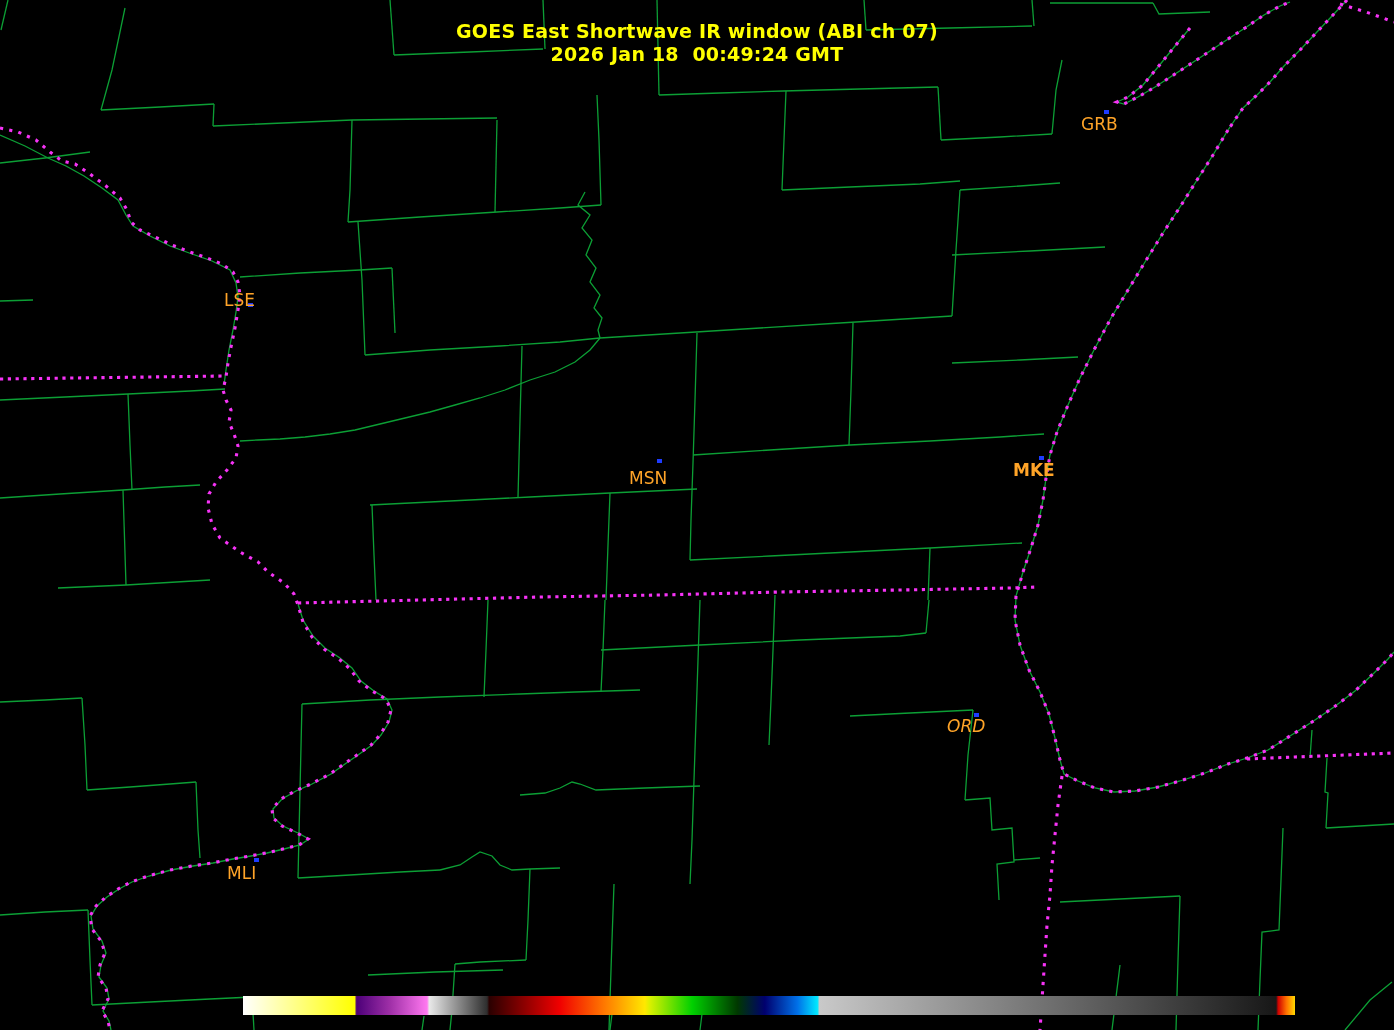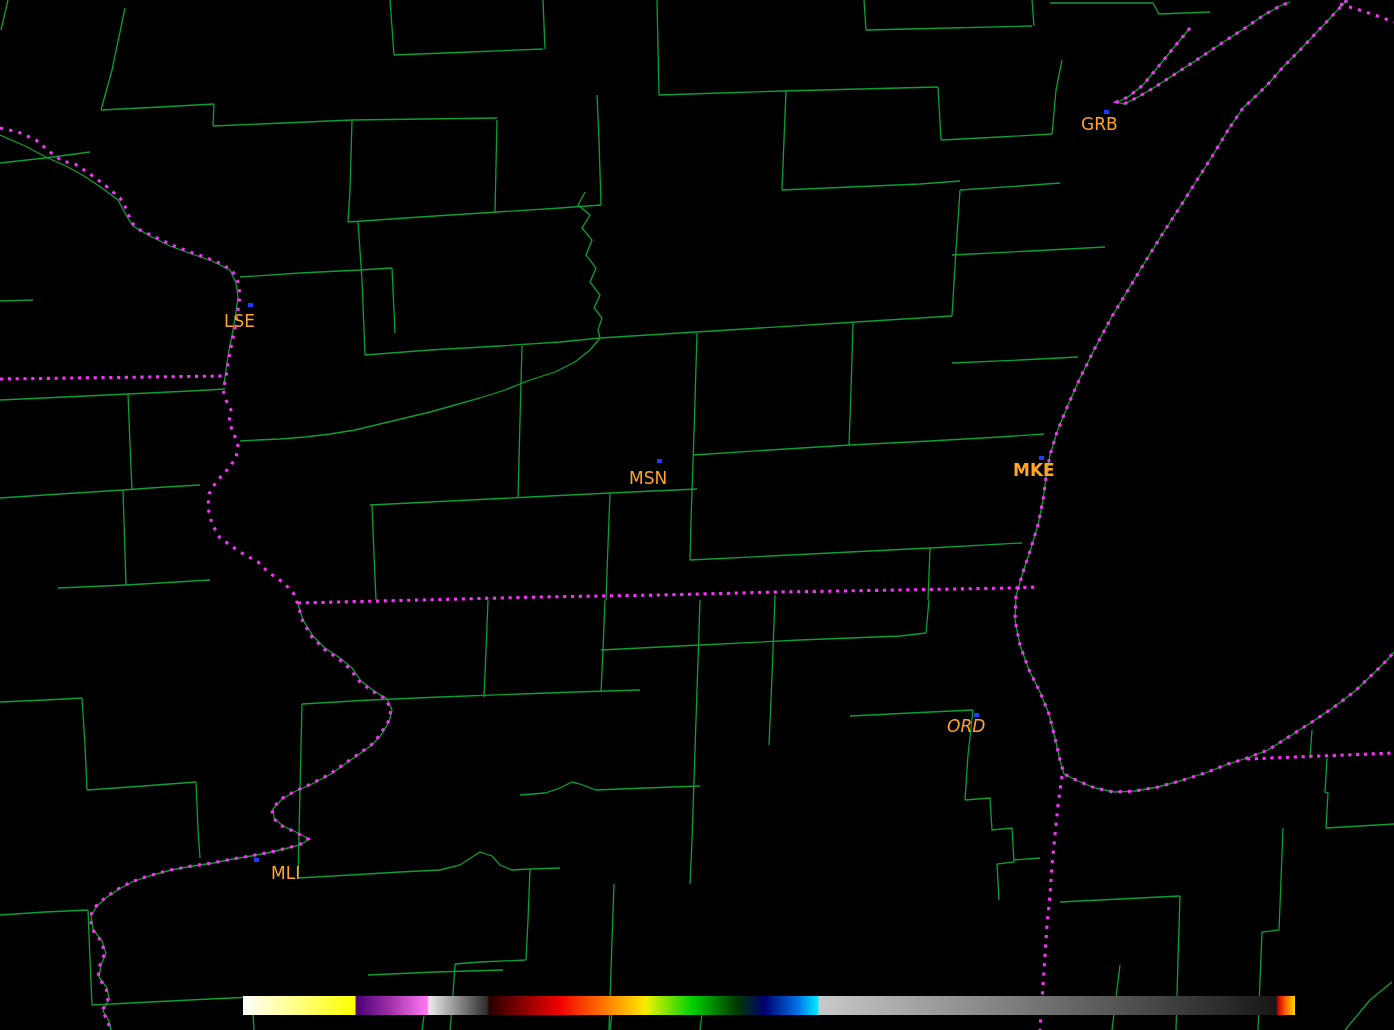"GOES East Shortwave IR window" div { html: none -> <div>GOES East Shortwave IR window (ABI ch 07)</div> }
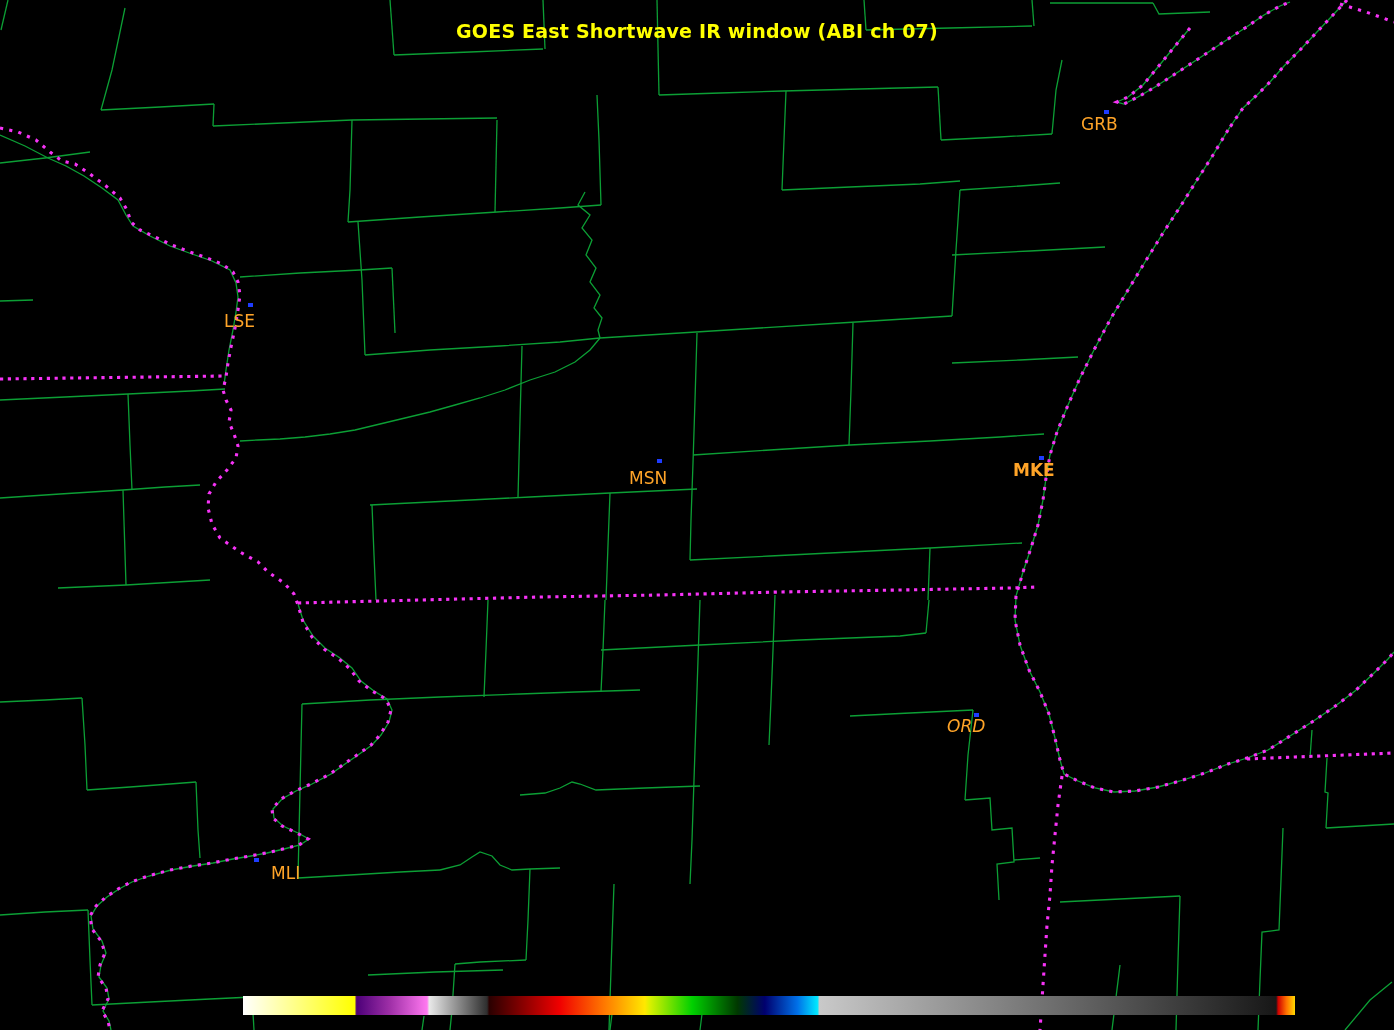"2026 Jan 18 00:49:24 GMT" div { html: none -> <div>2026 Jan 18 00:49:24 GMT</div> }
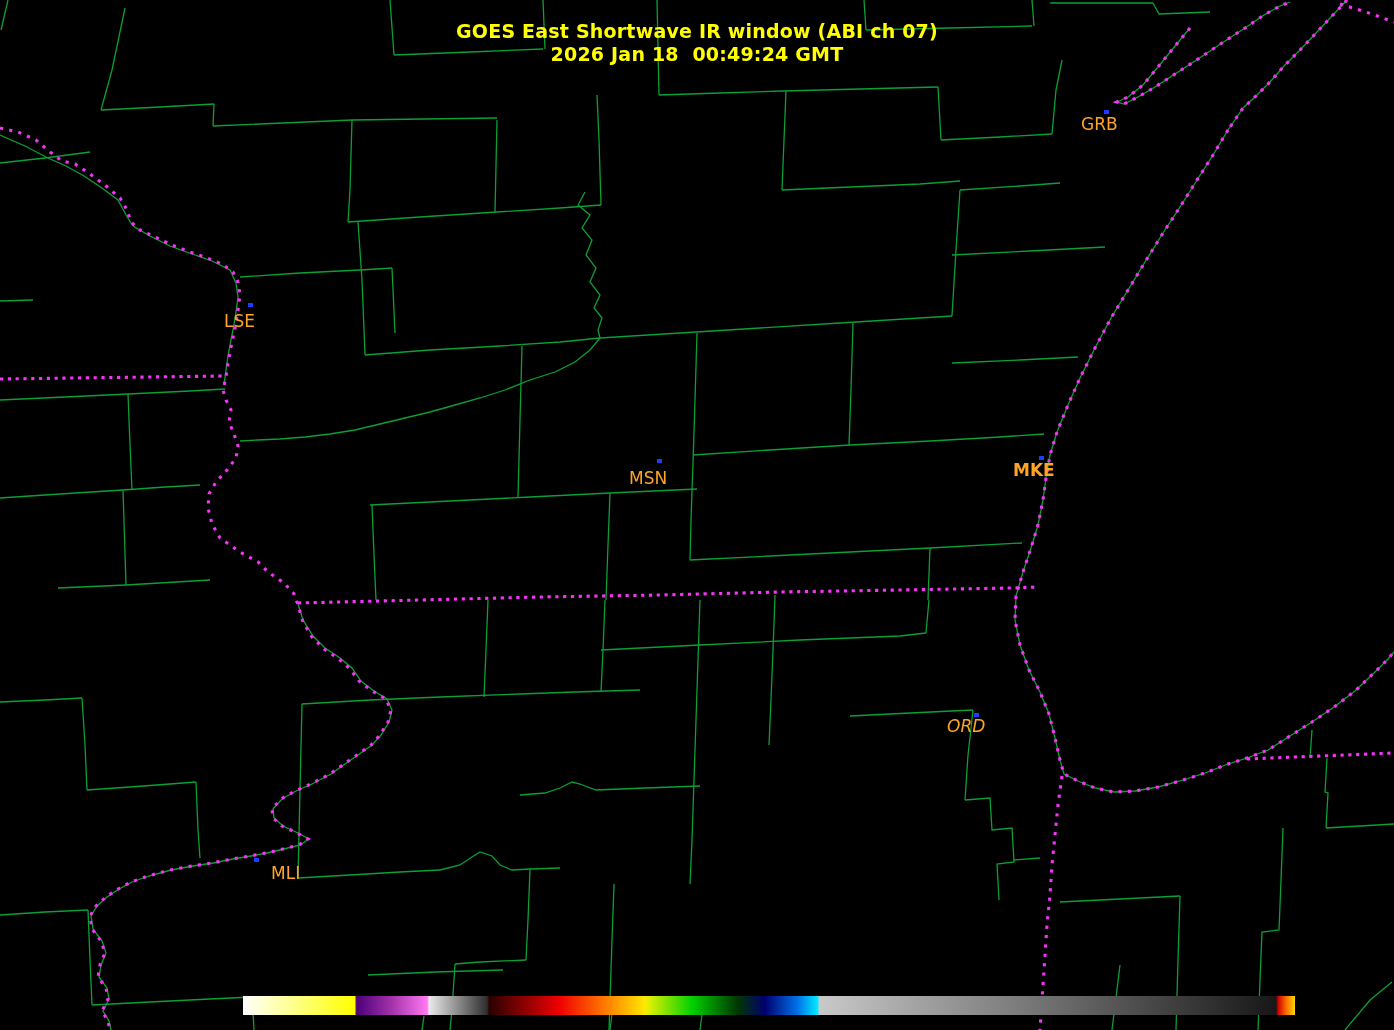"LSE" div.station-label { top: 312px -> 291px }
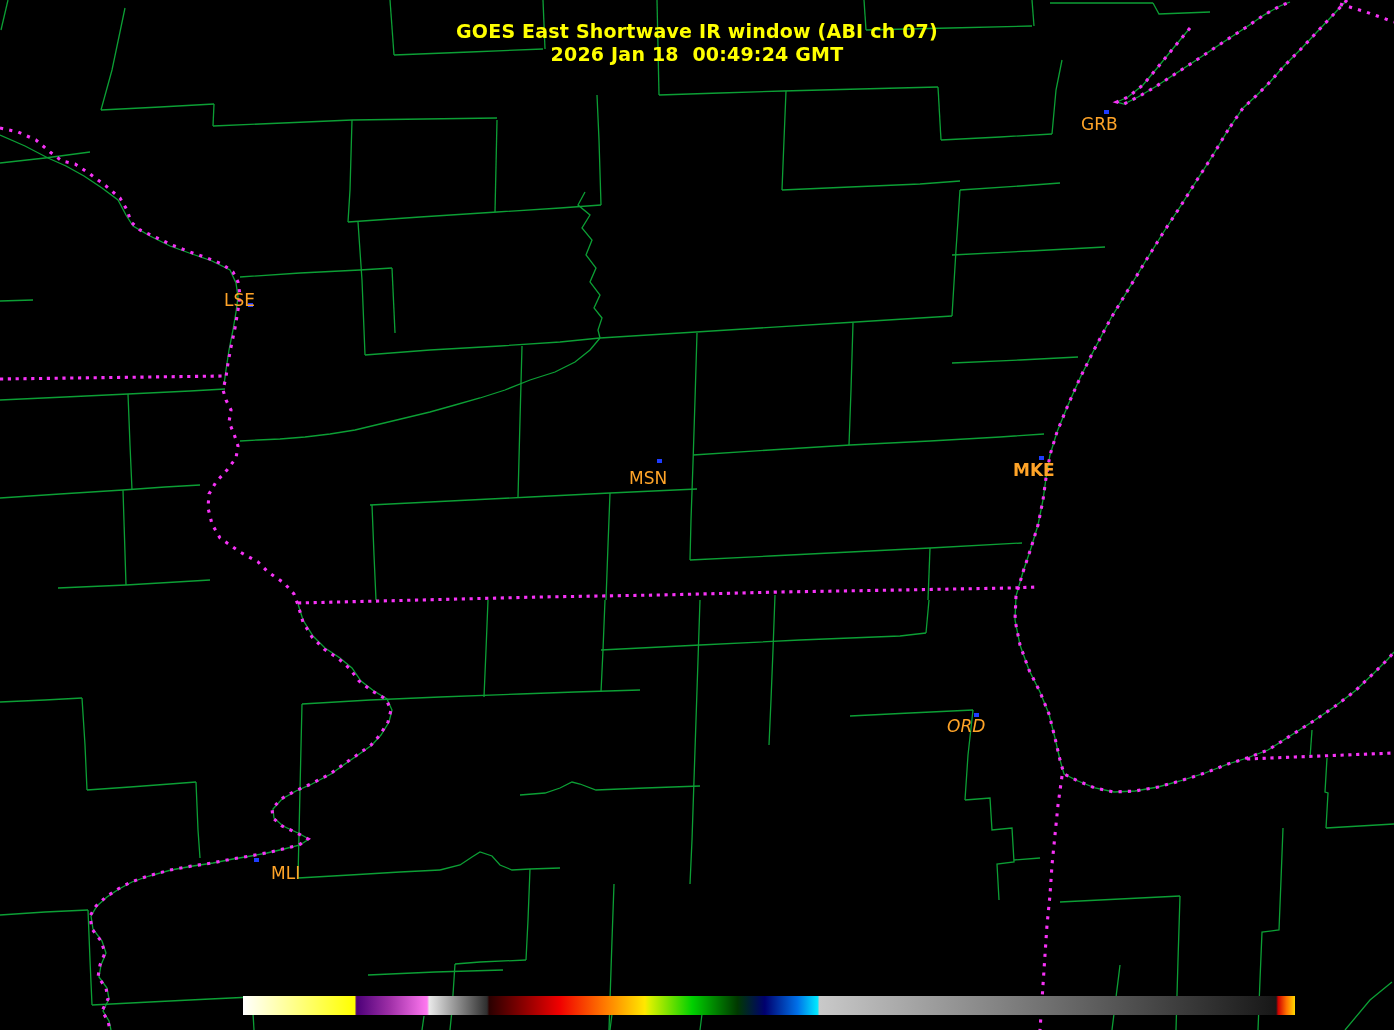"MLI" div.station-label { margin-left: 44px -> none }
